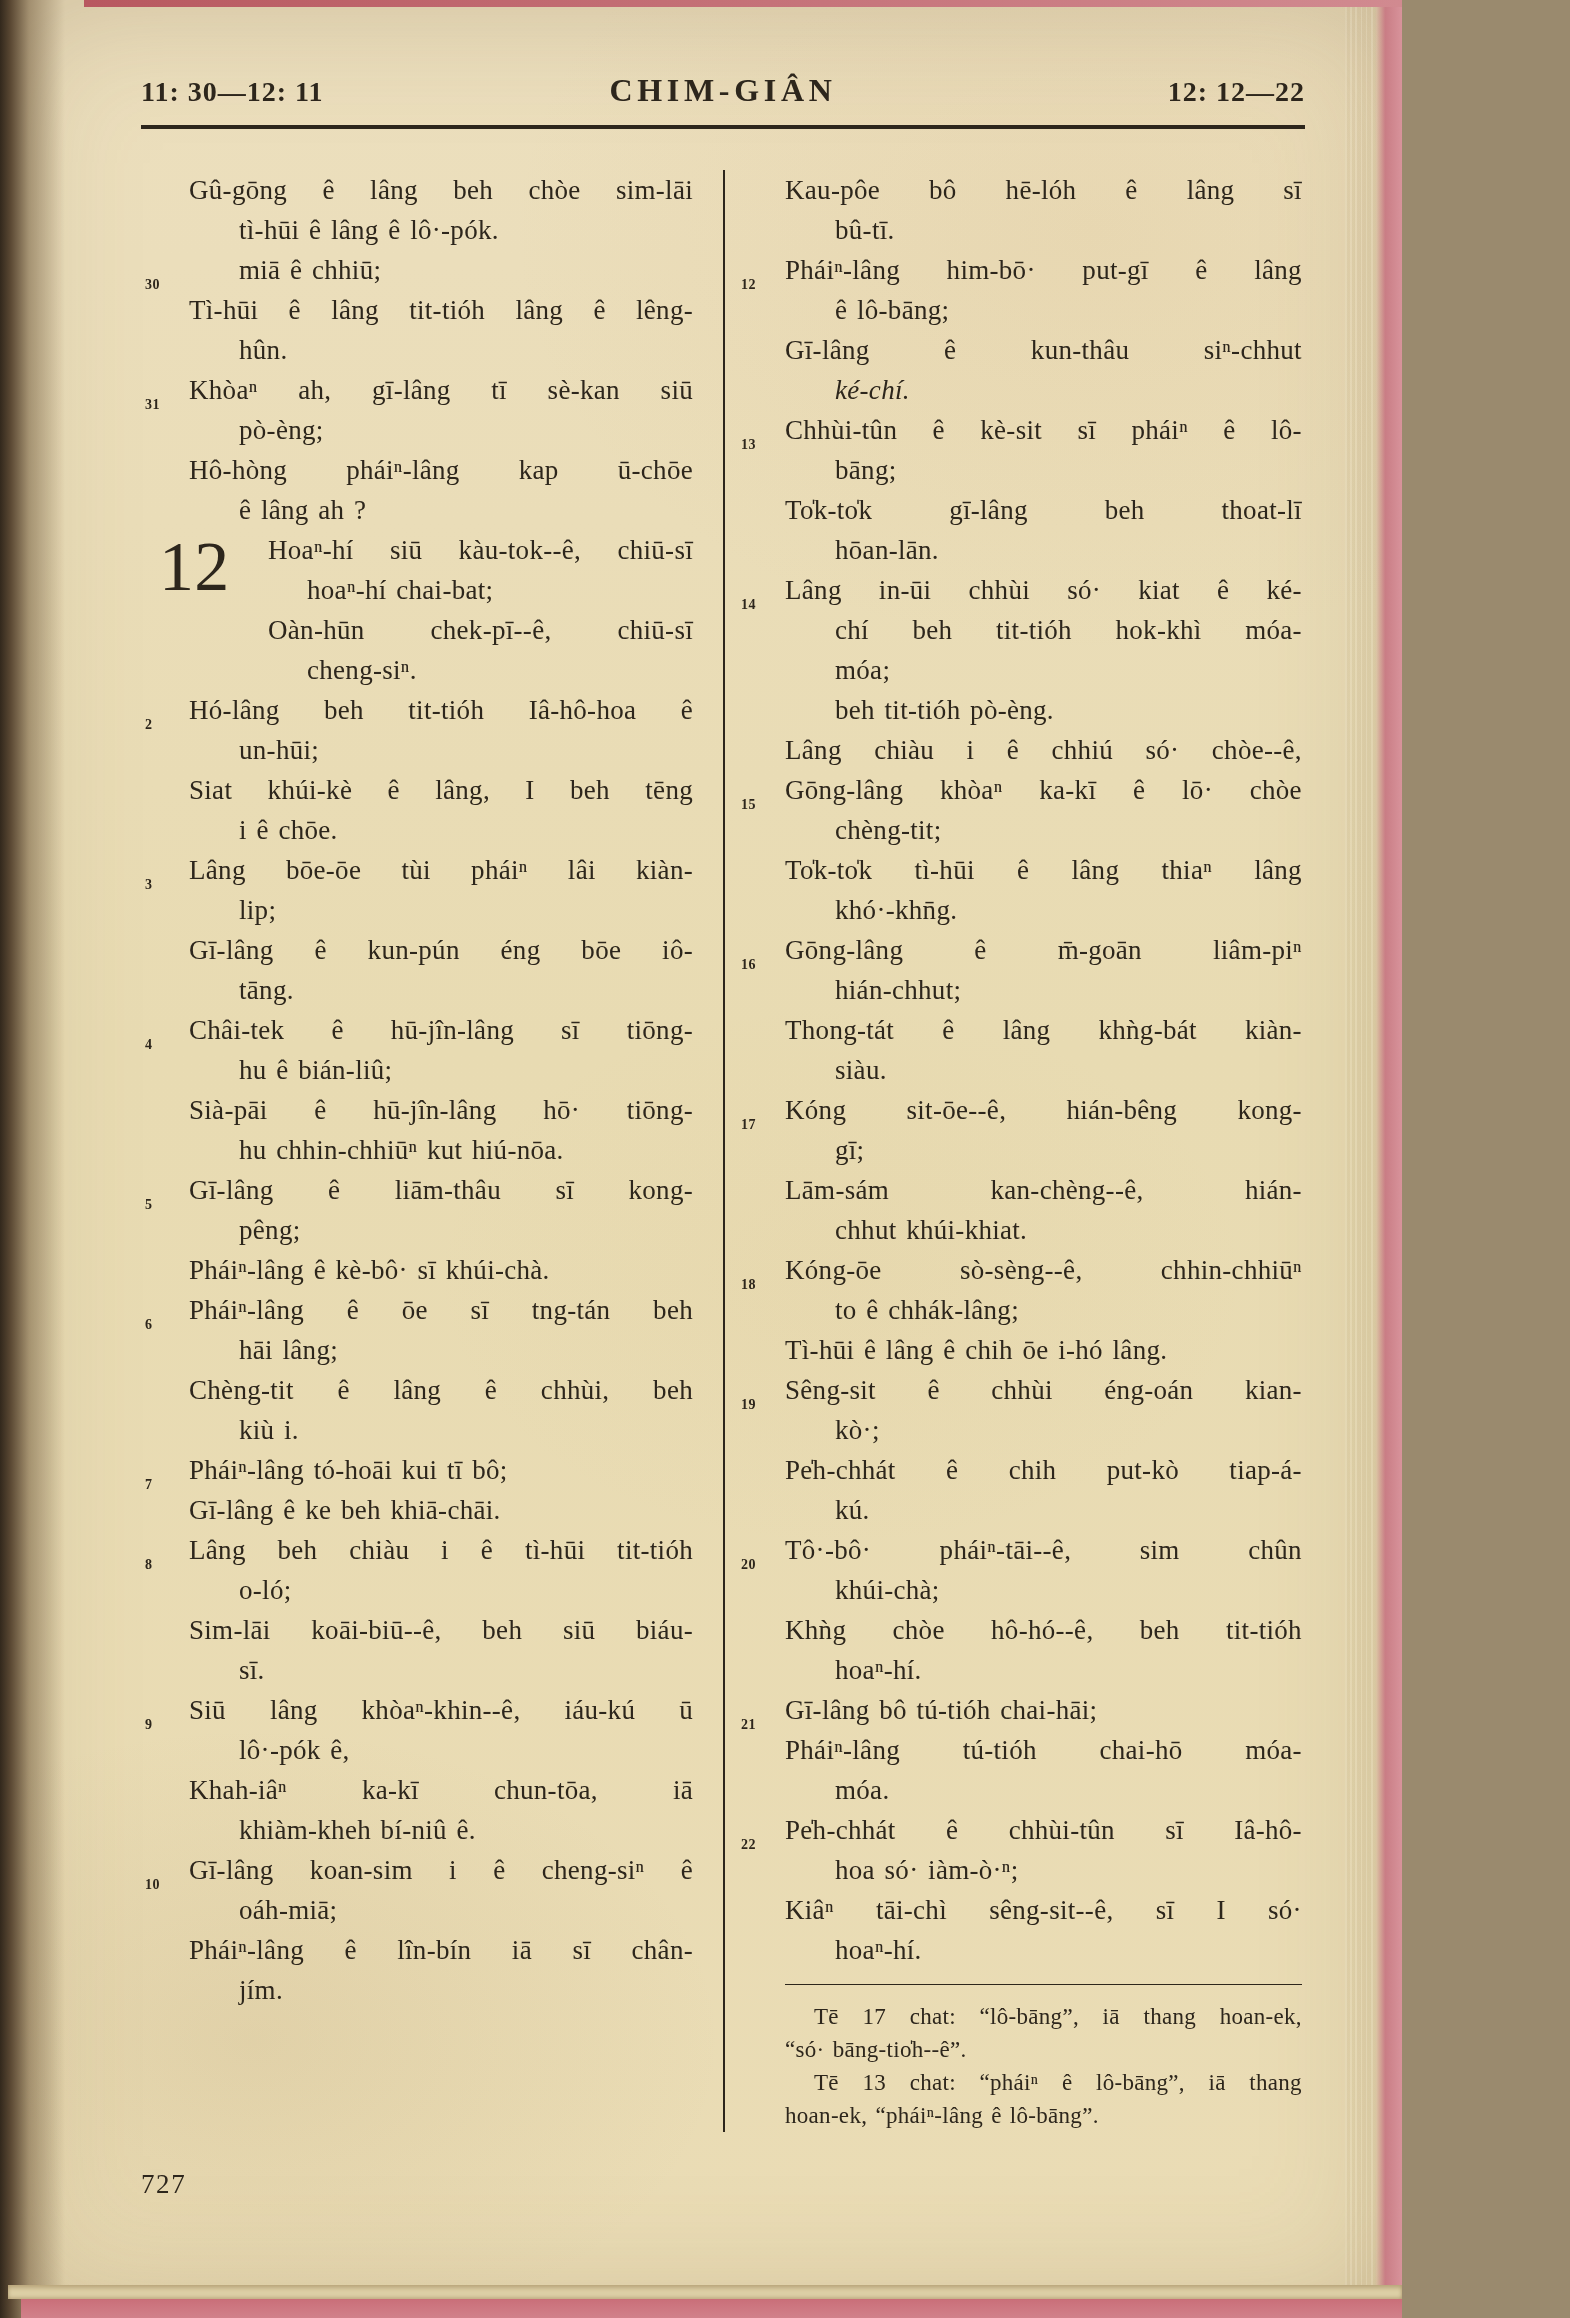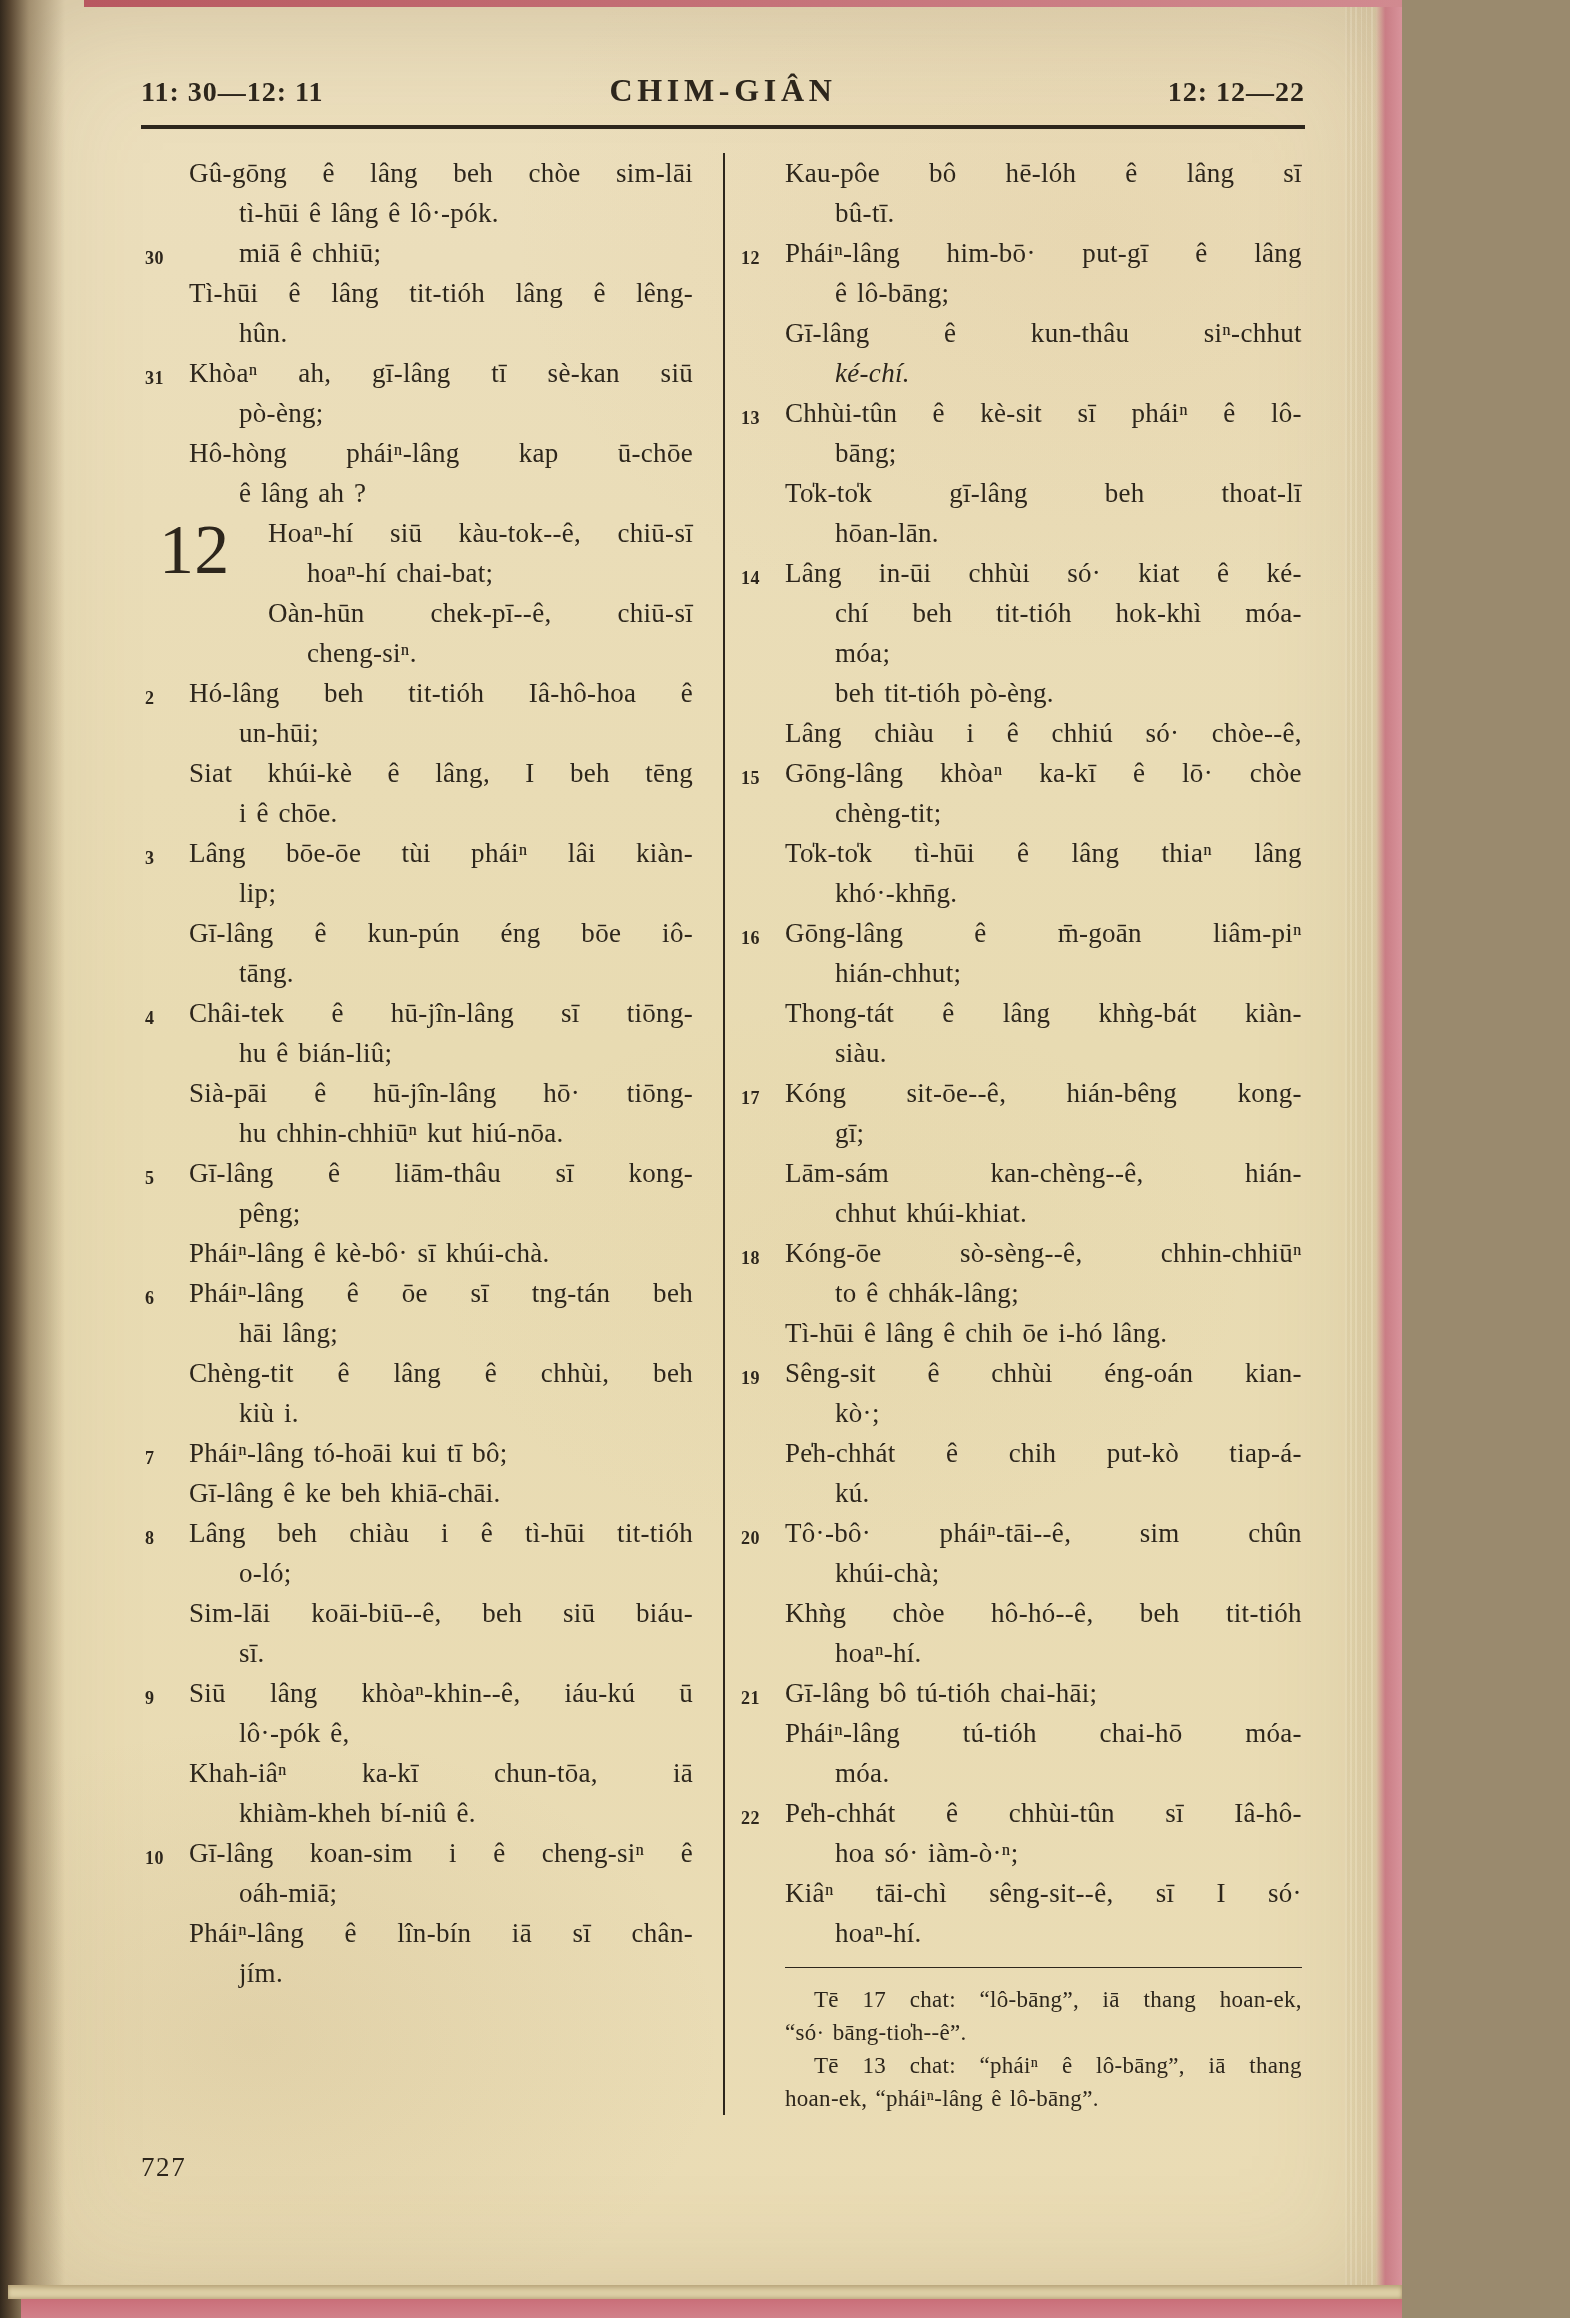"Gû-gōng ê lâng beh chòe" .cols { margin-top: 24px -> 41px }
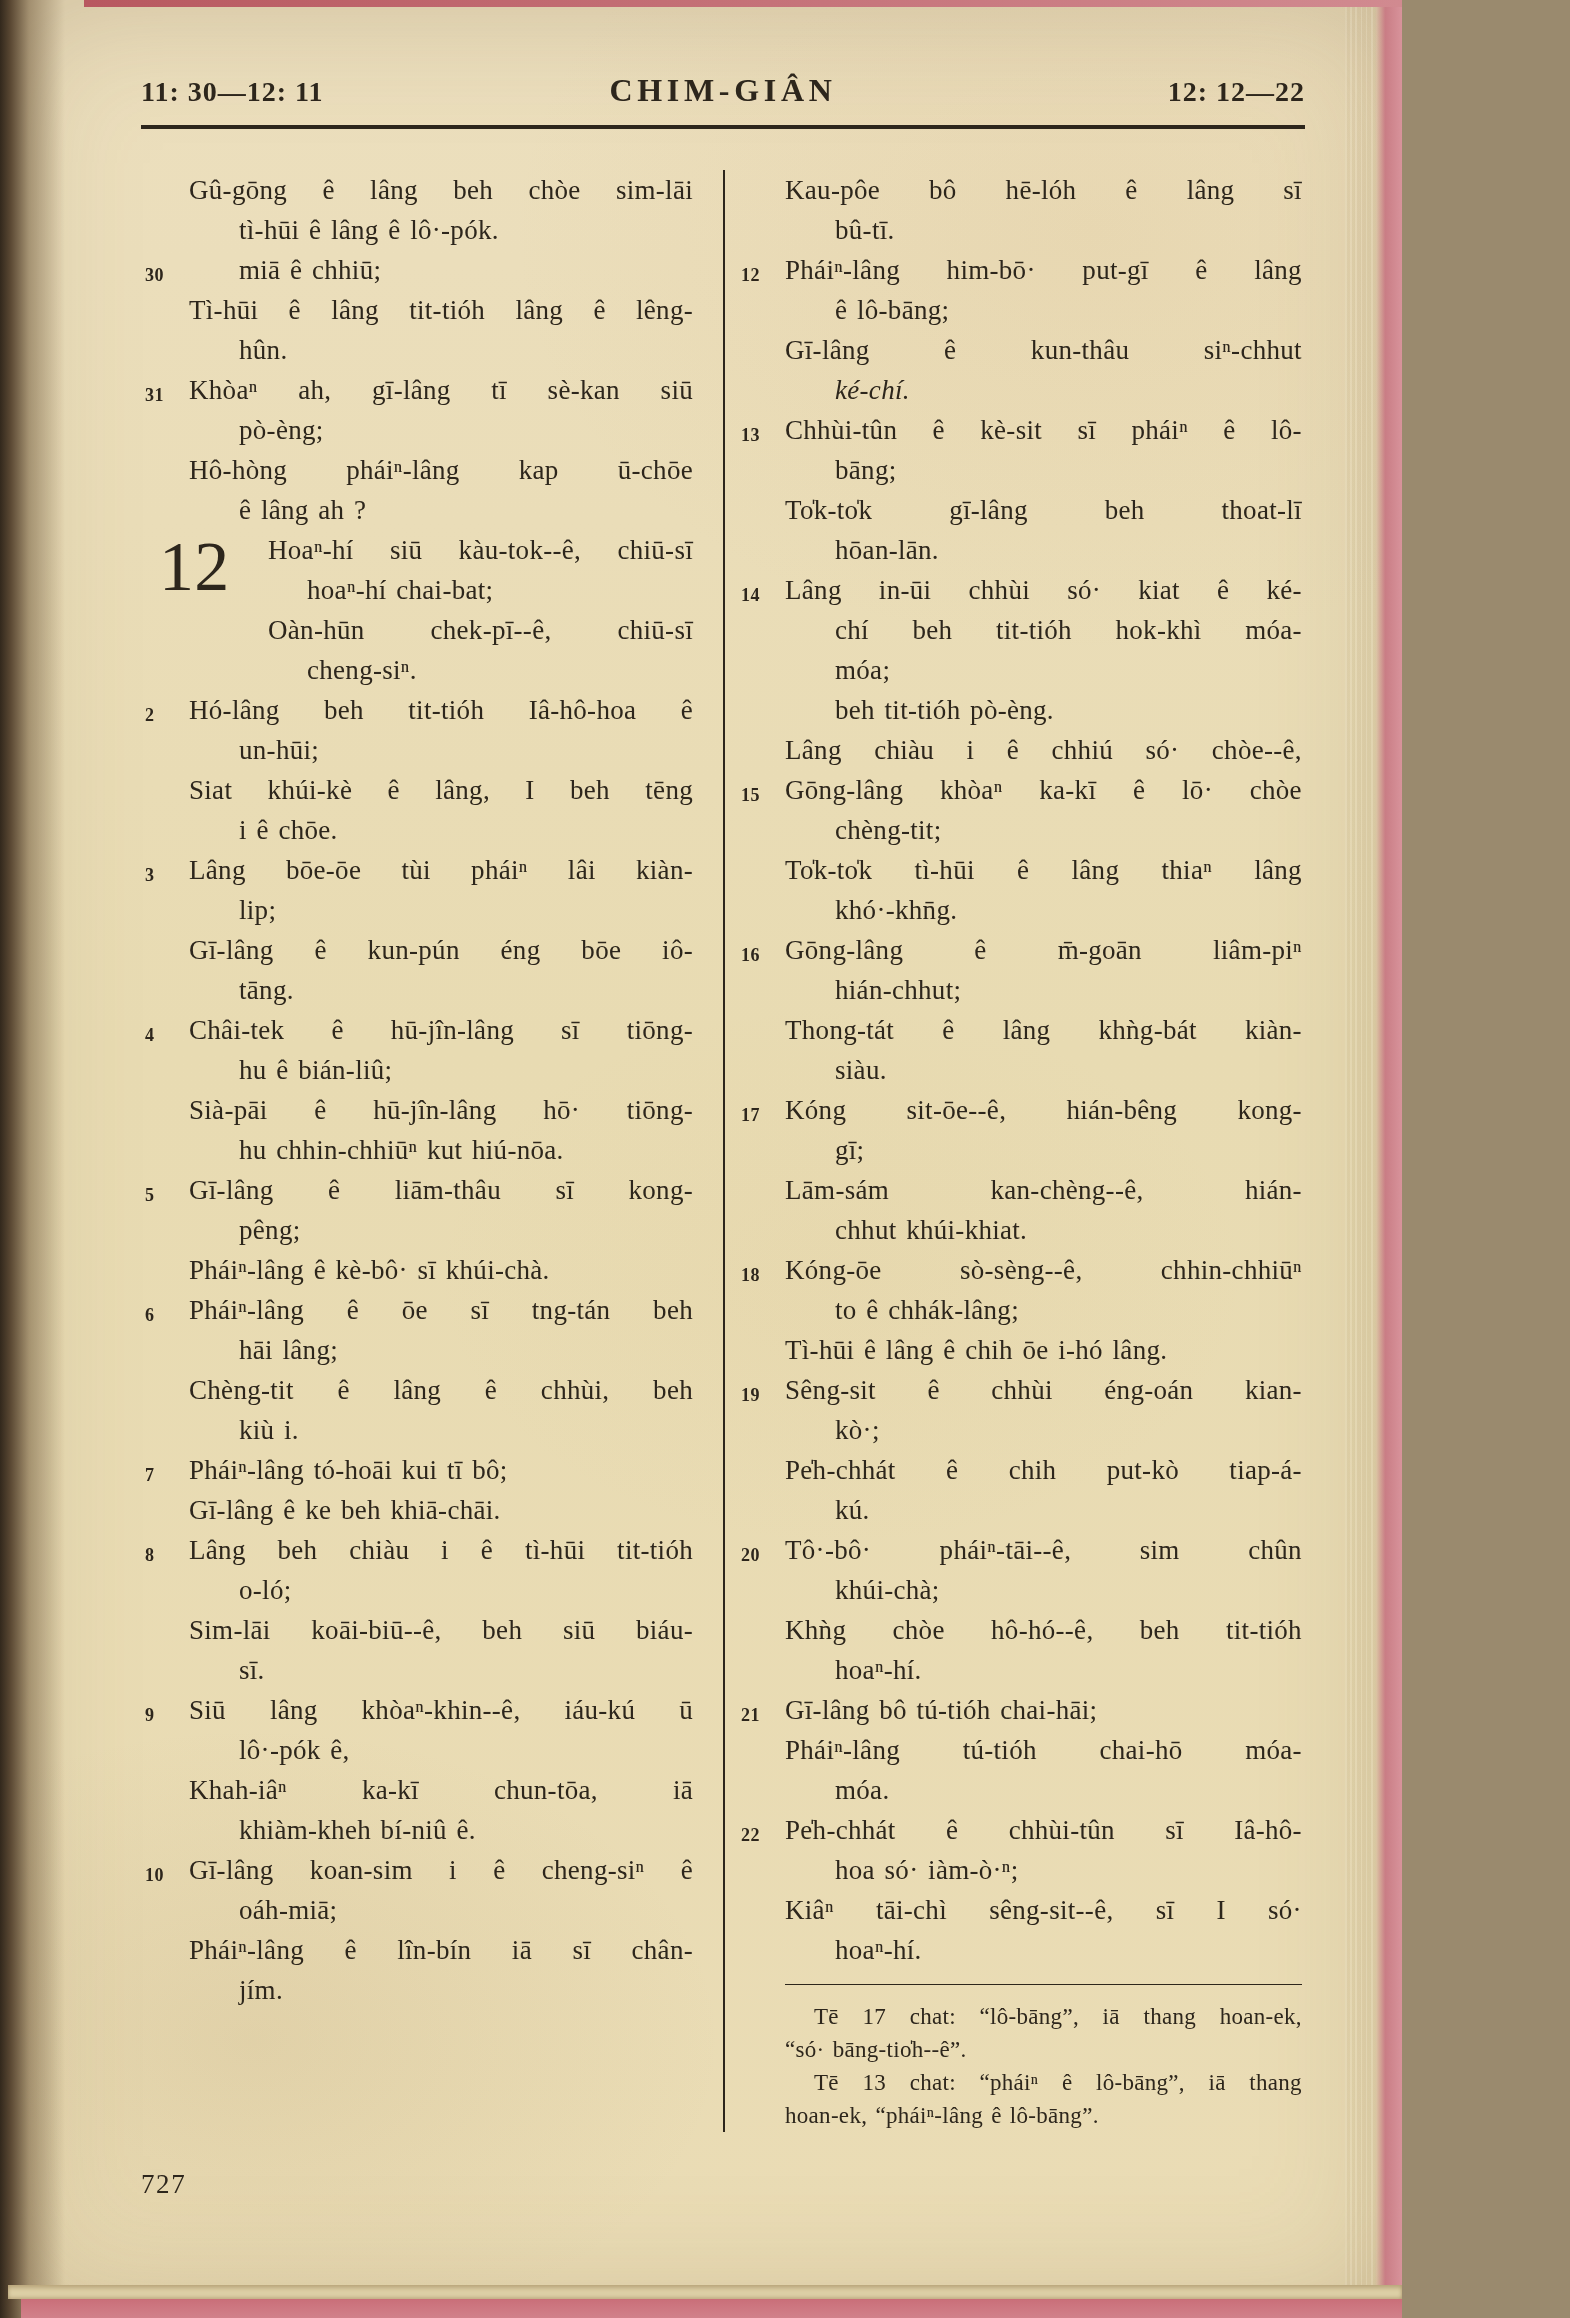"30" .vnum { font-size: 18px -> 14px; top: 5px -> 15px }
